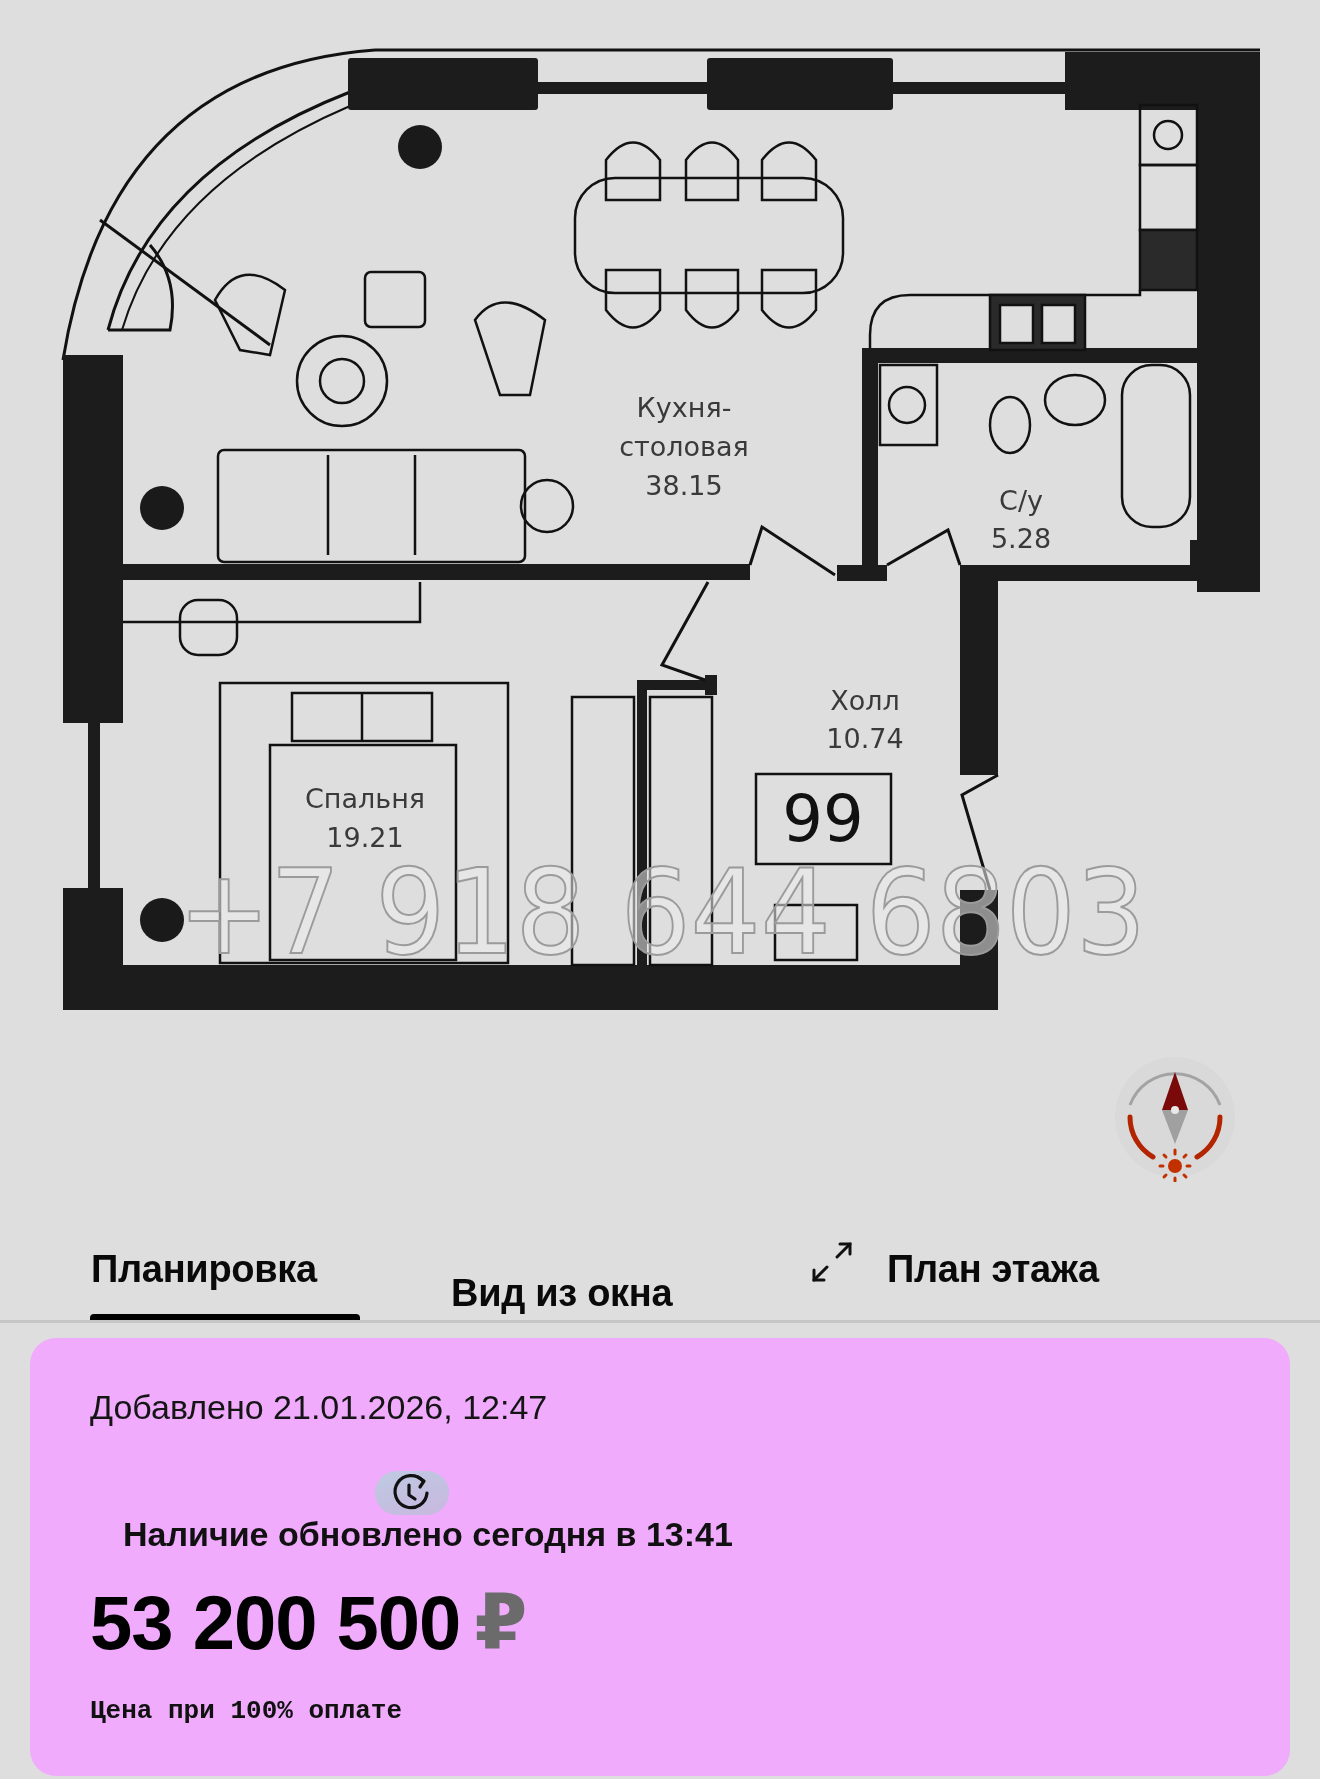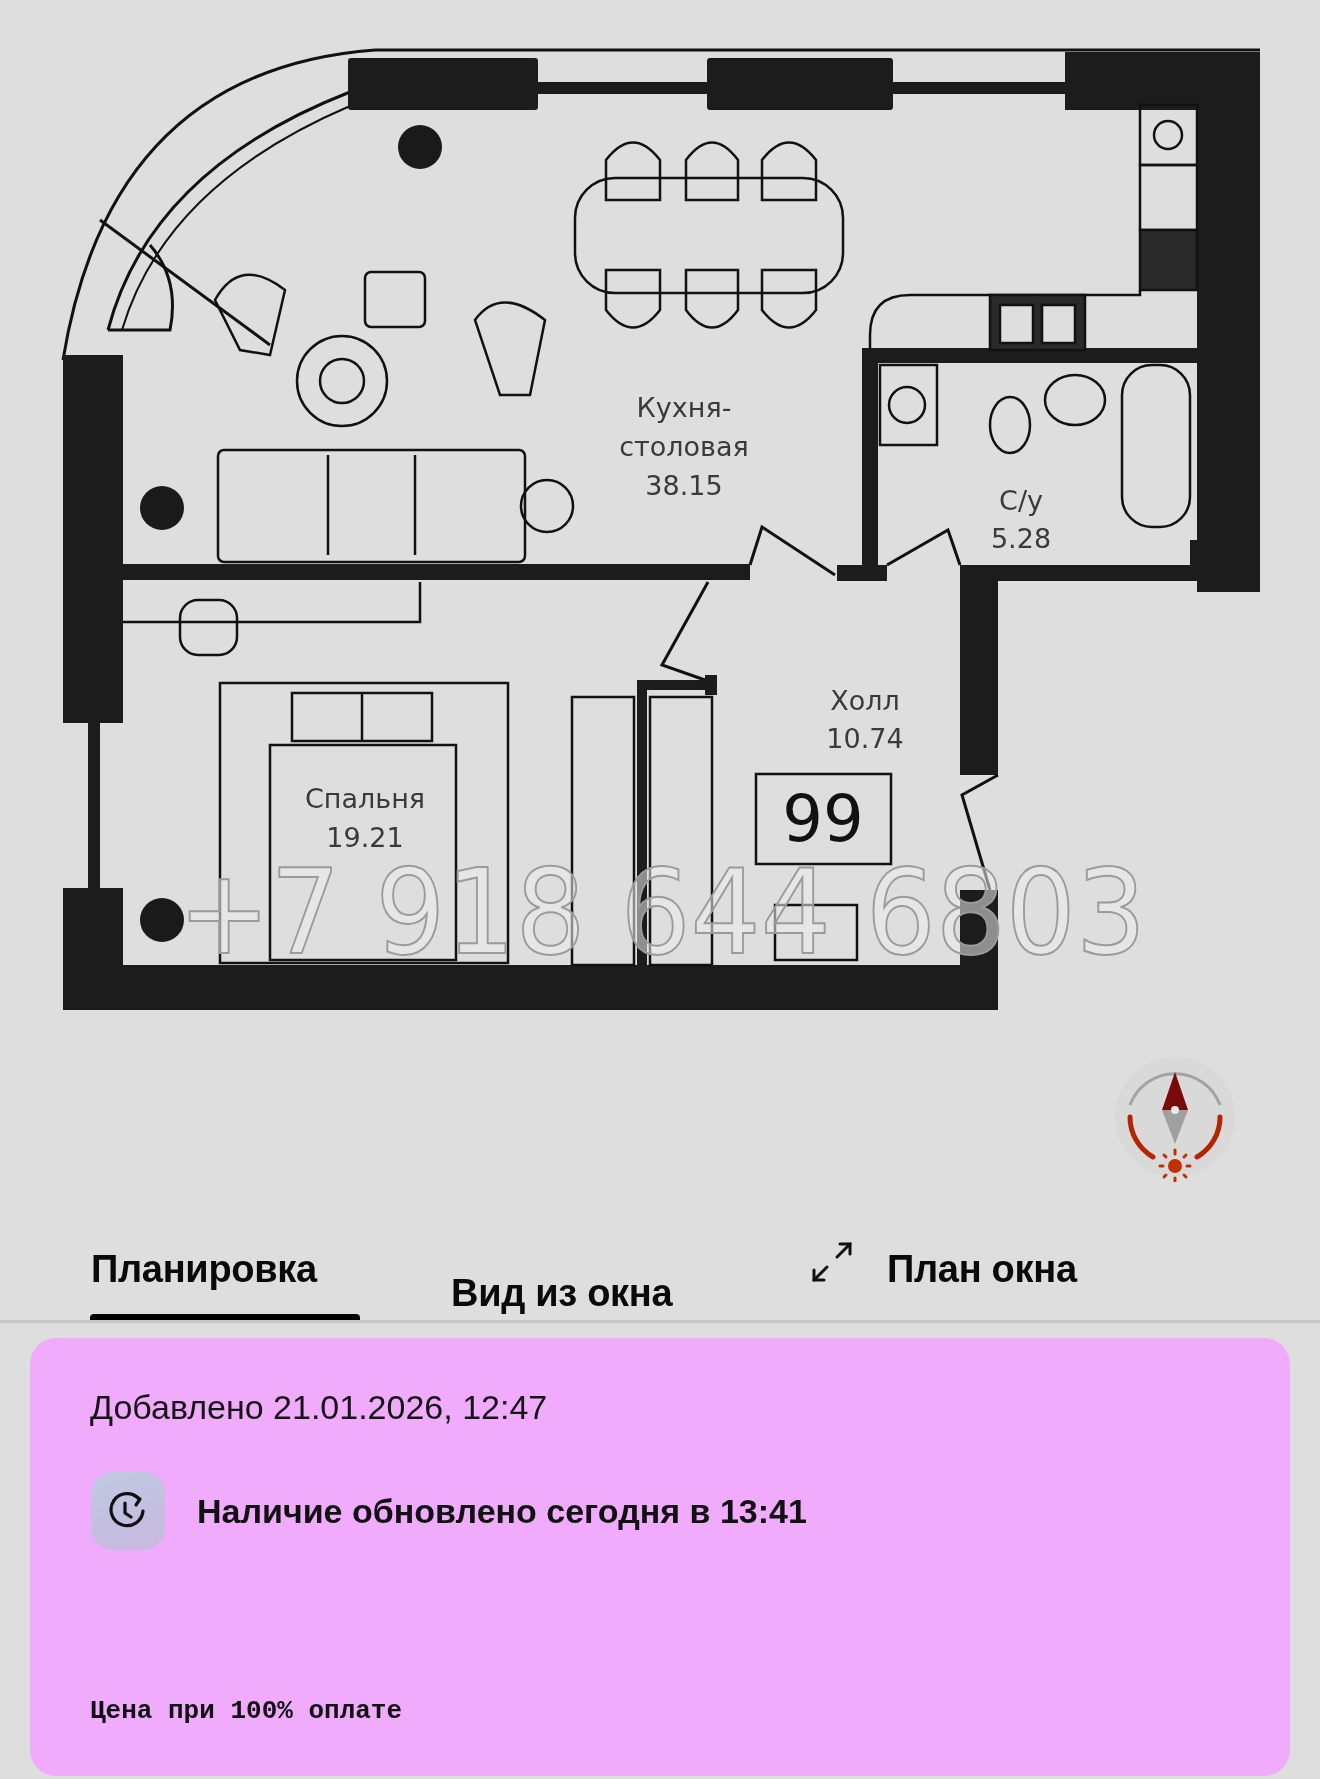"План окна" div.tab { text: окна -> этажа }
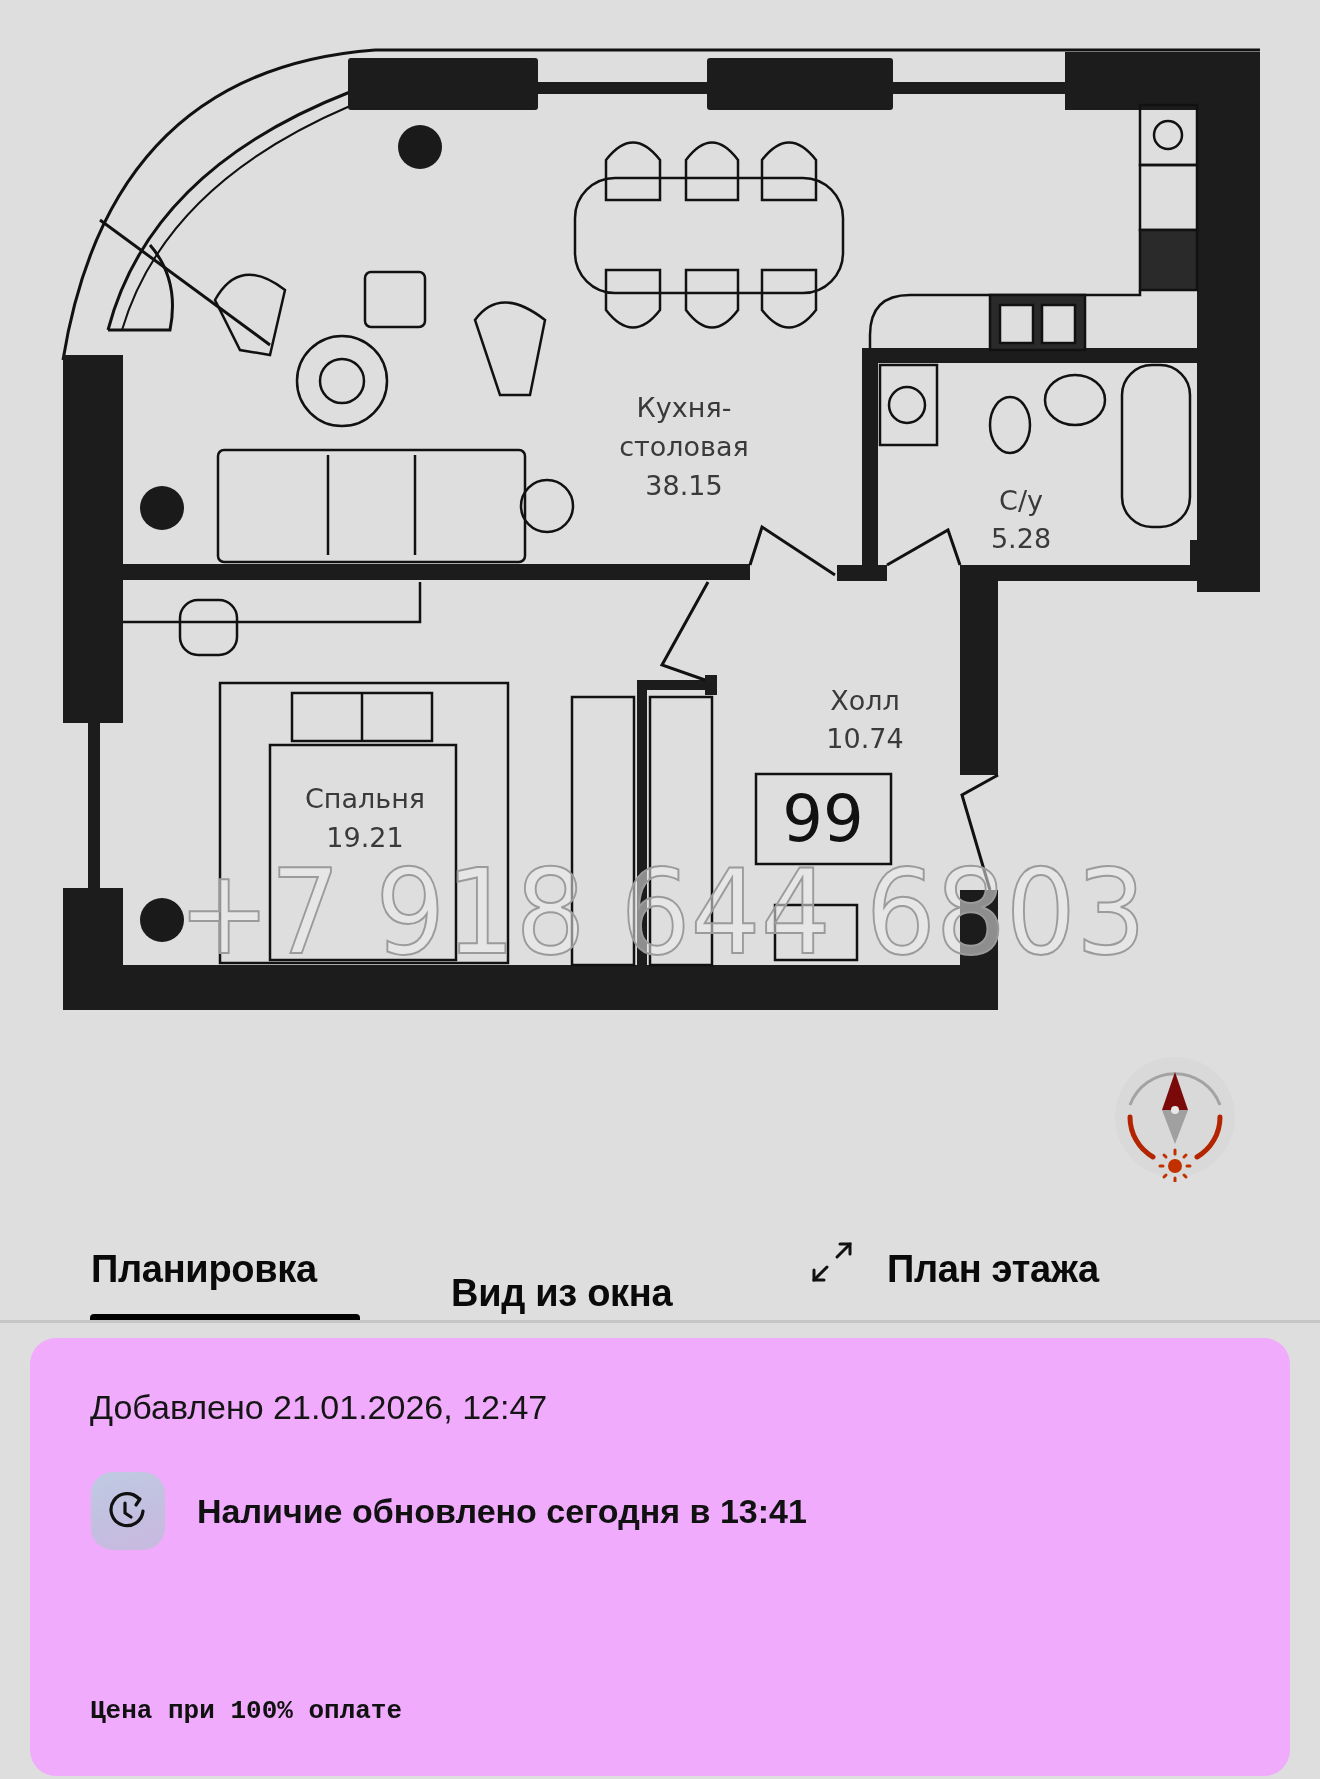"Наличие обновлено сегодня в 13:41" .avail-row { flex-direction: none -> column }
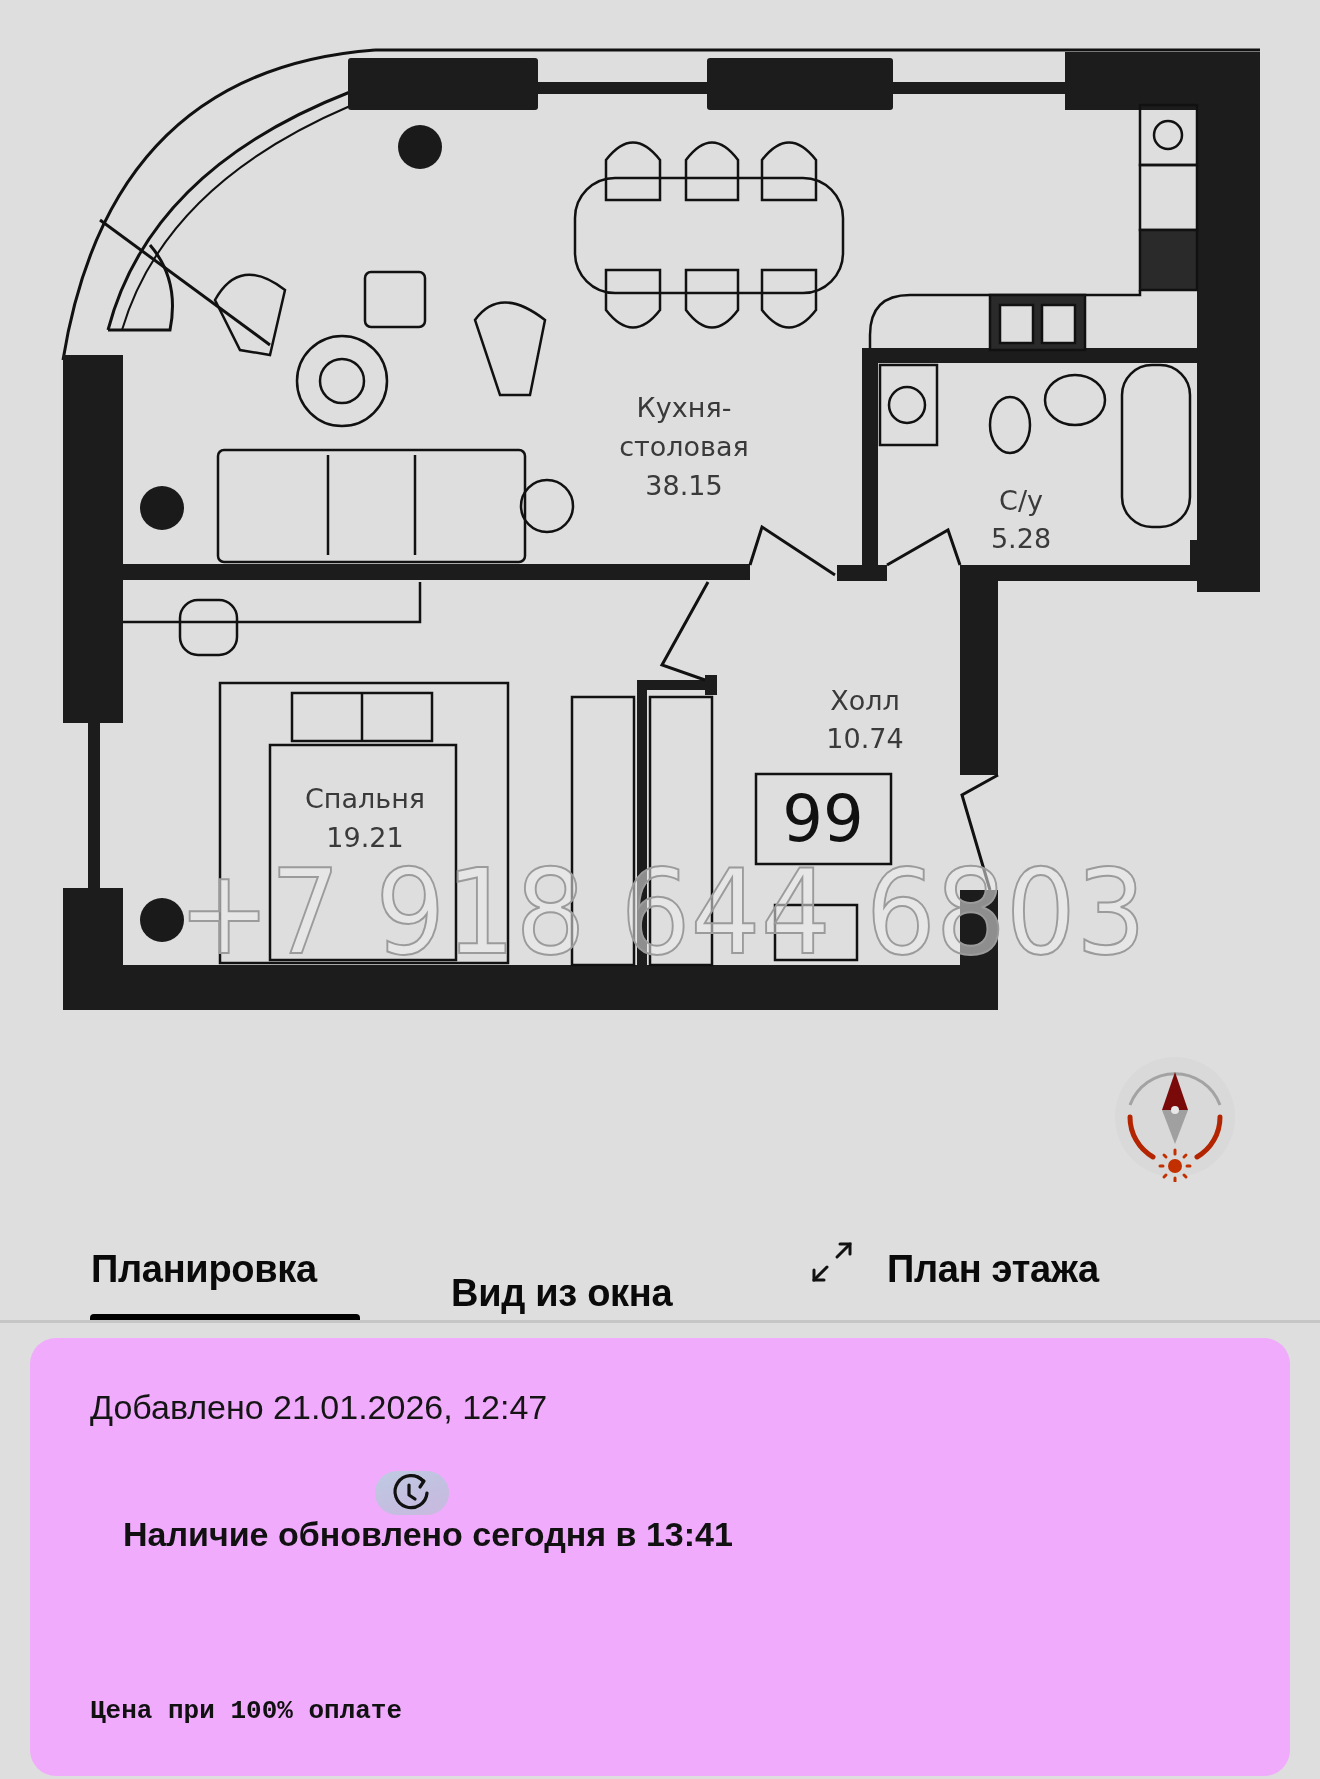"53 200 500 ₽" div.price { html: none -> <div><span>53 200 500</span><span>₽</span></div> }
